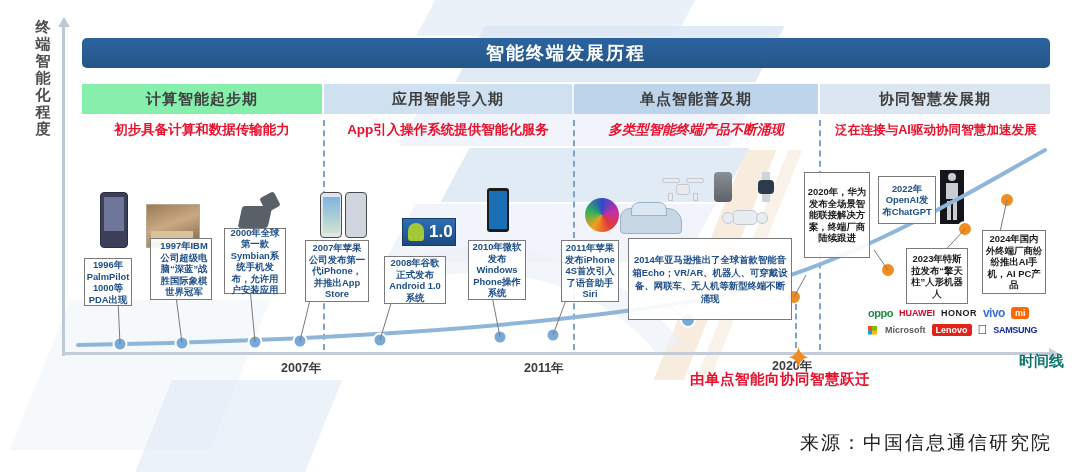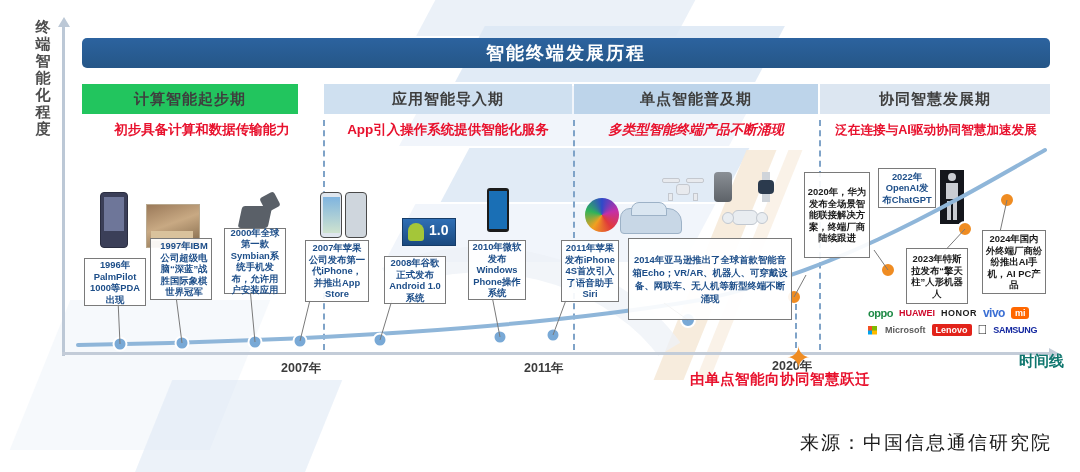"计算智能起步期" .ph0 { background: #22c55e -> #86efac; width: 216px -> 240px }
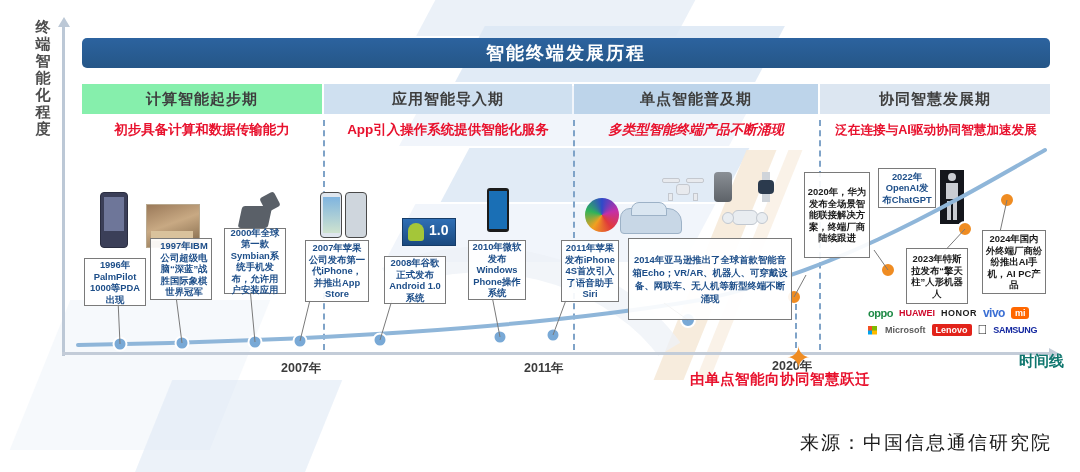"2022年OpenAI发布ChatGPT" div.callout { height: 40px -> 48px; top: 168px -> 176px }
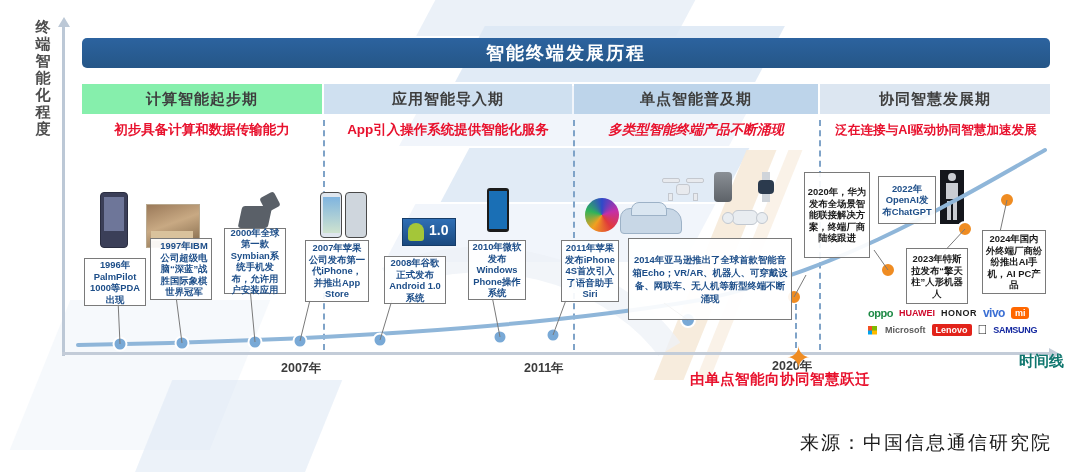"1.0" .androidbox b { font-size: 14px -> 17px }
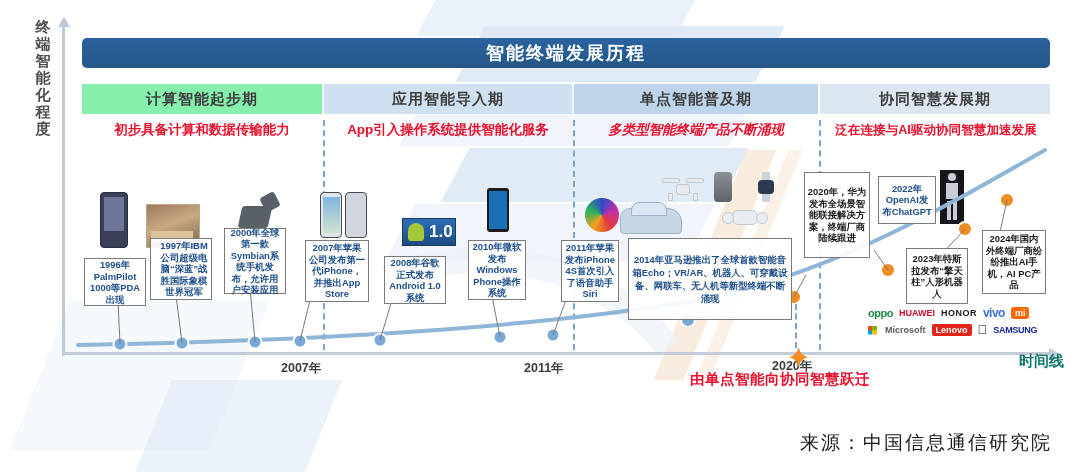"1996年PalmPilot 1000等PDA出现" div.callout { width: 62px -> 48px }
